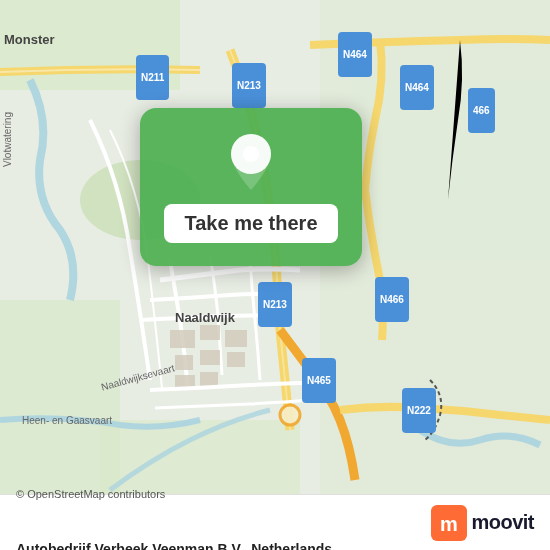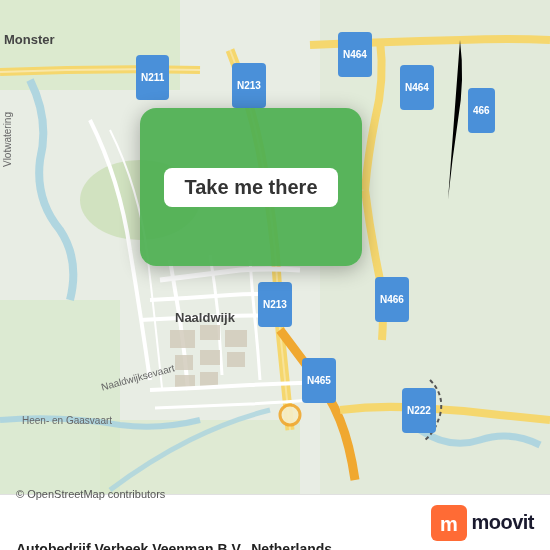"Take me there" .popup-card { flex-direction: none -> column }
